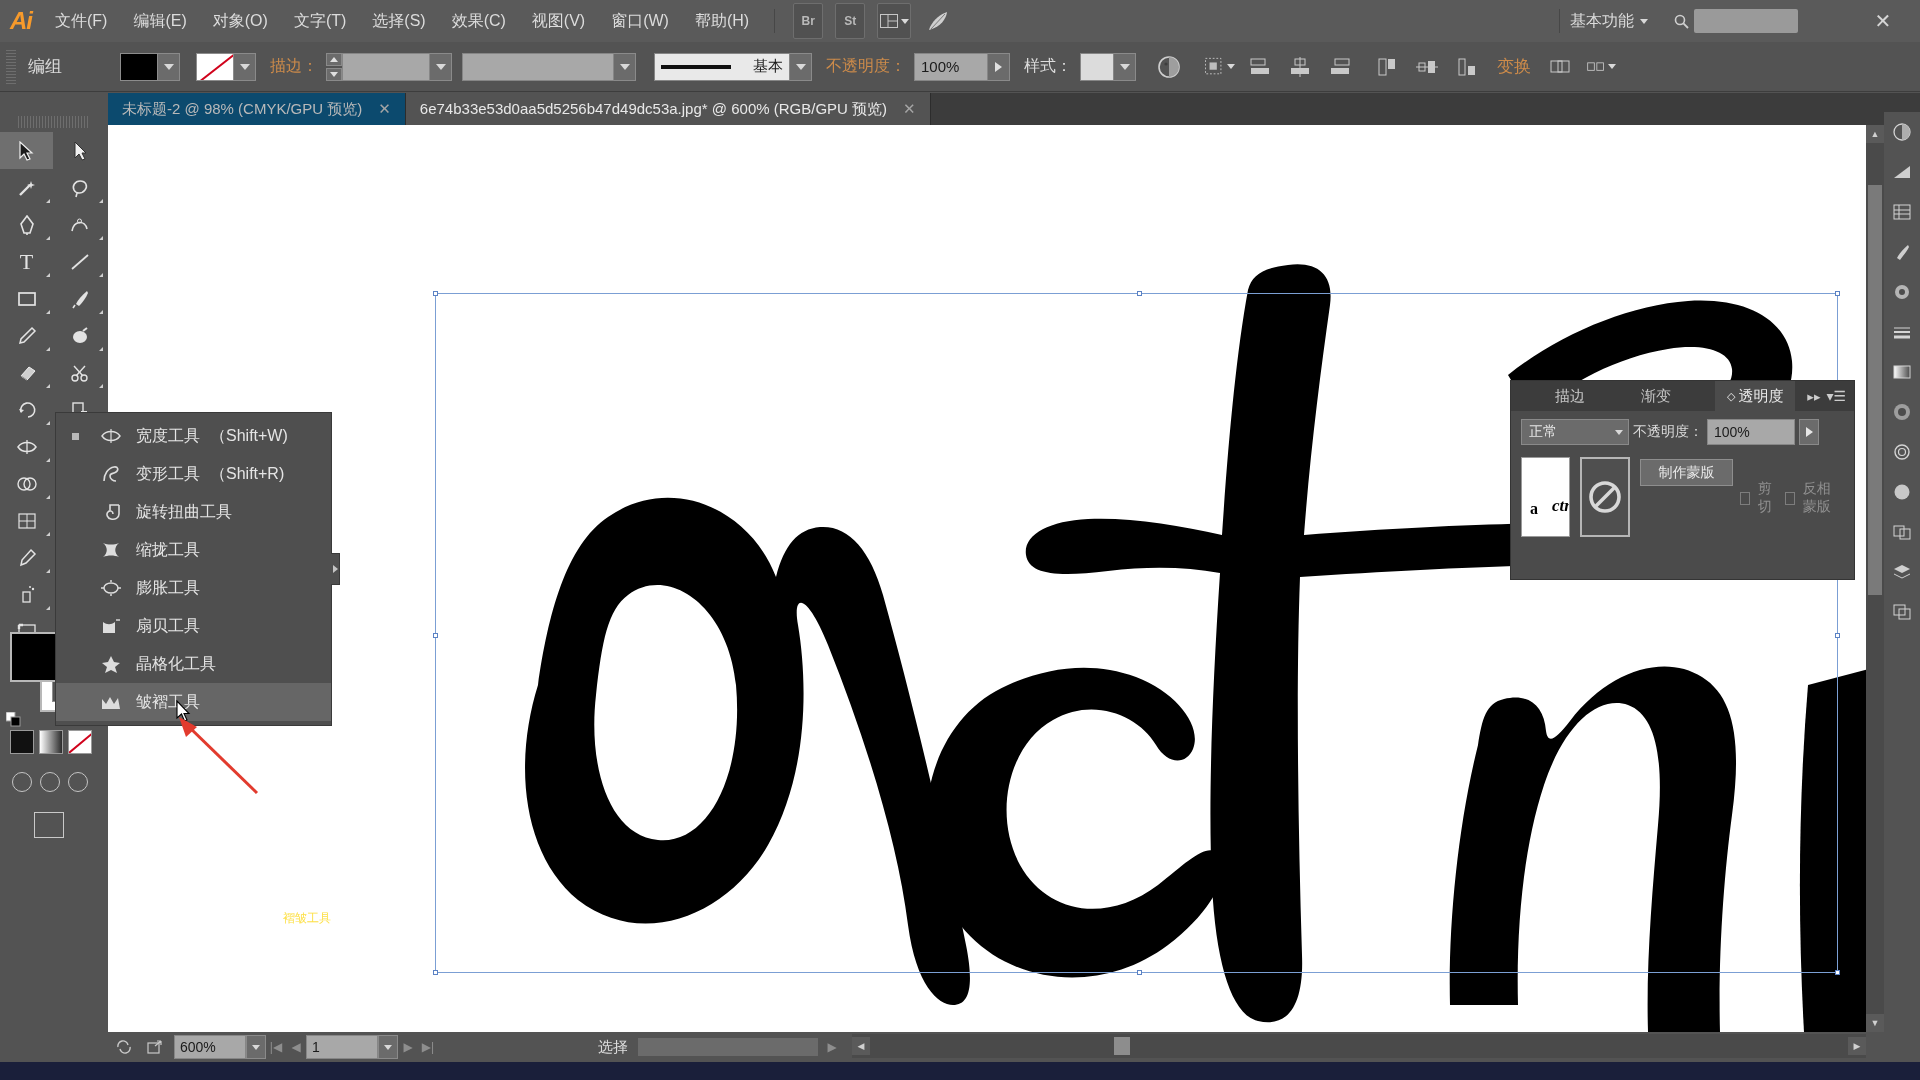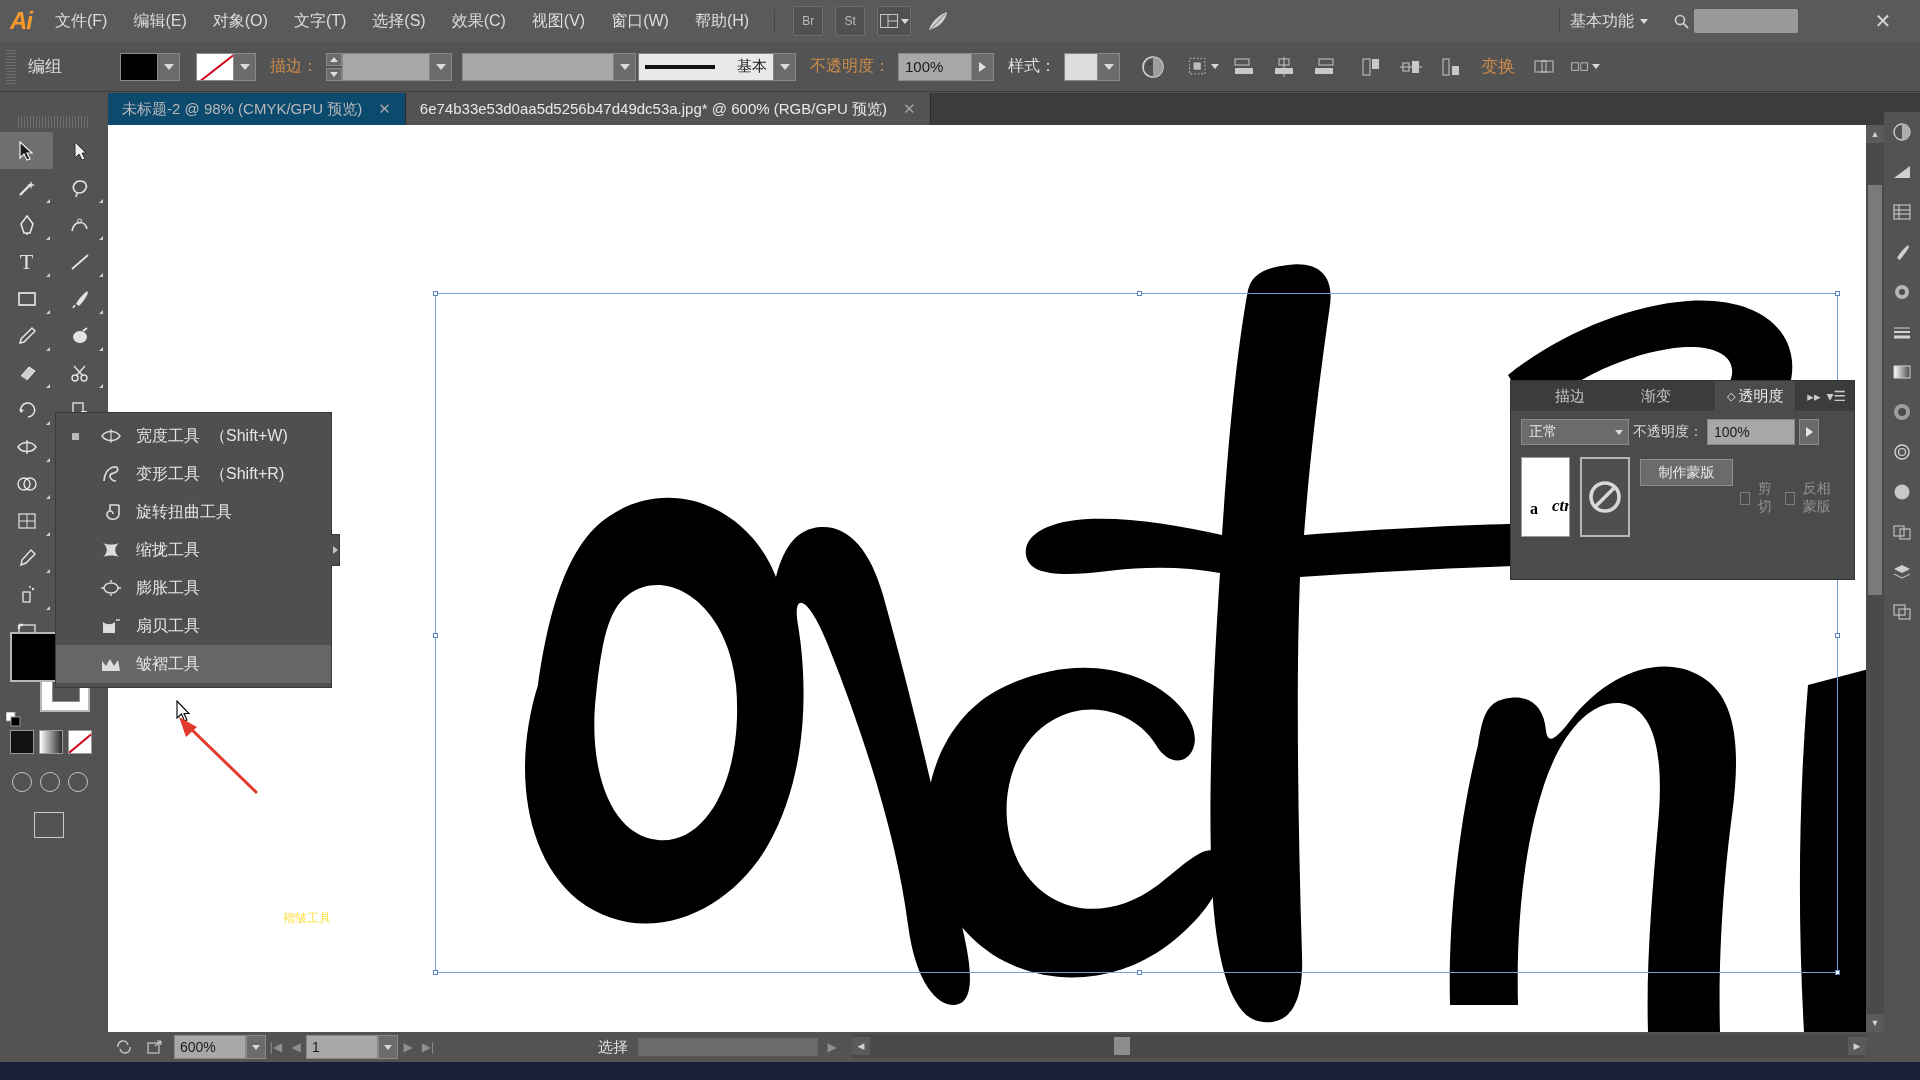"Br" .mb-icon { font-weight: normal -> bold; height: 30px -> 36px }
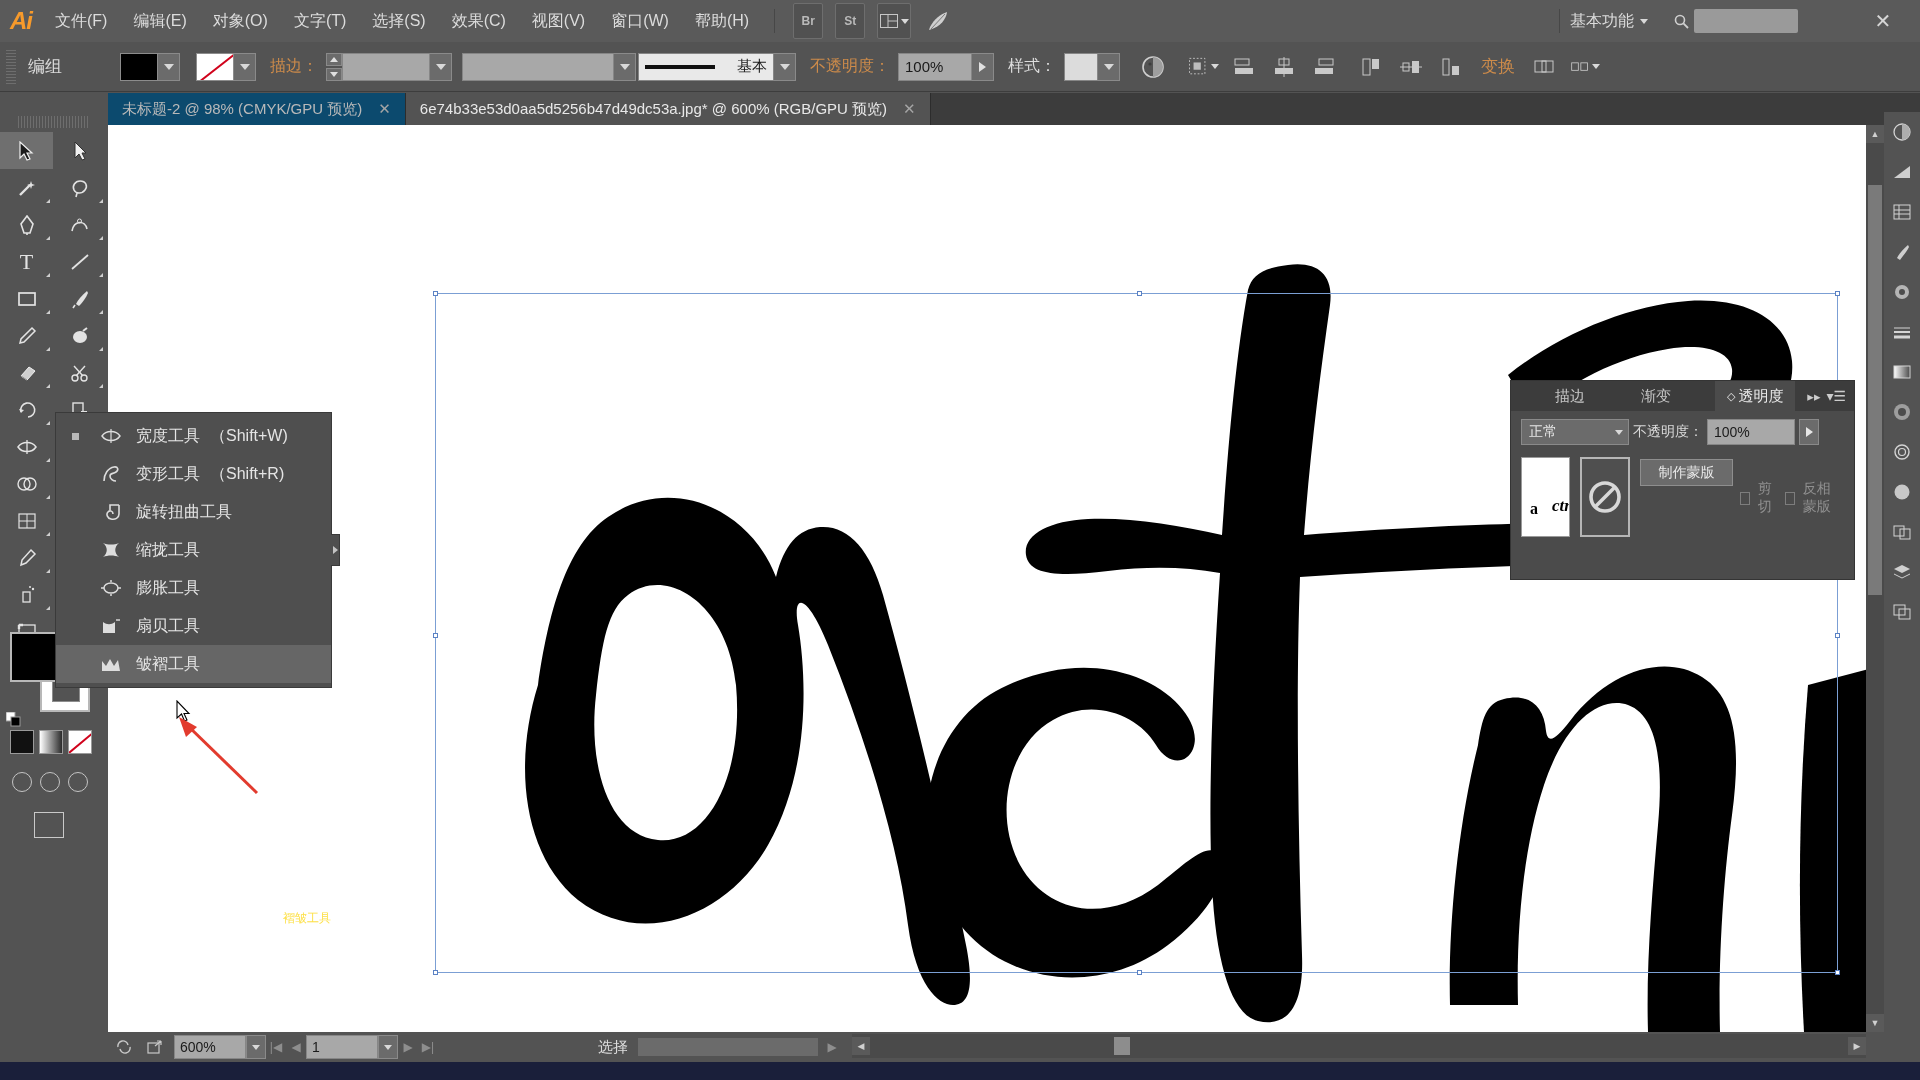"基本" div.field { margin-left: 2px -> 18px }
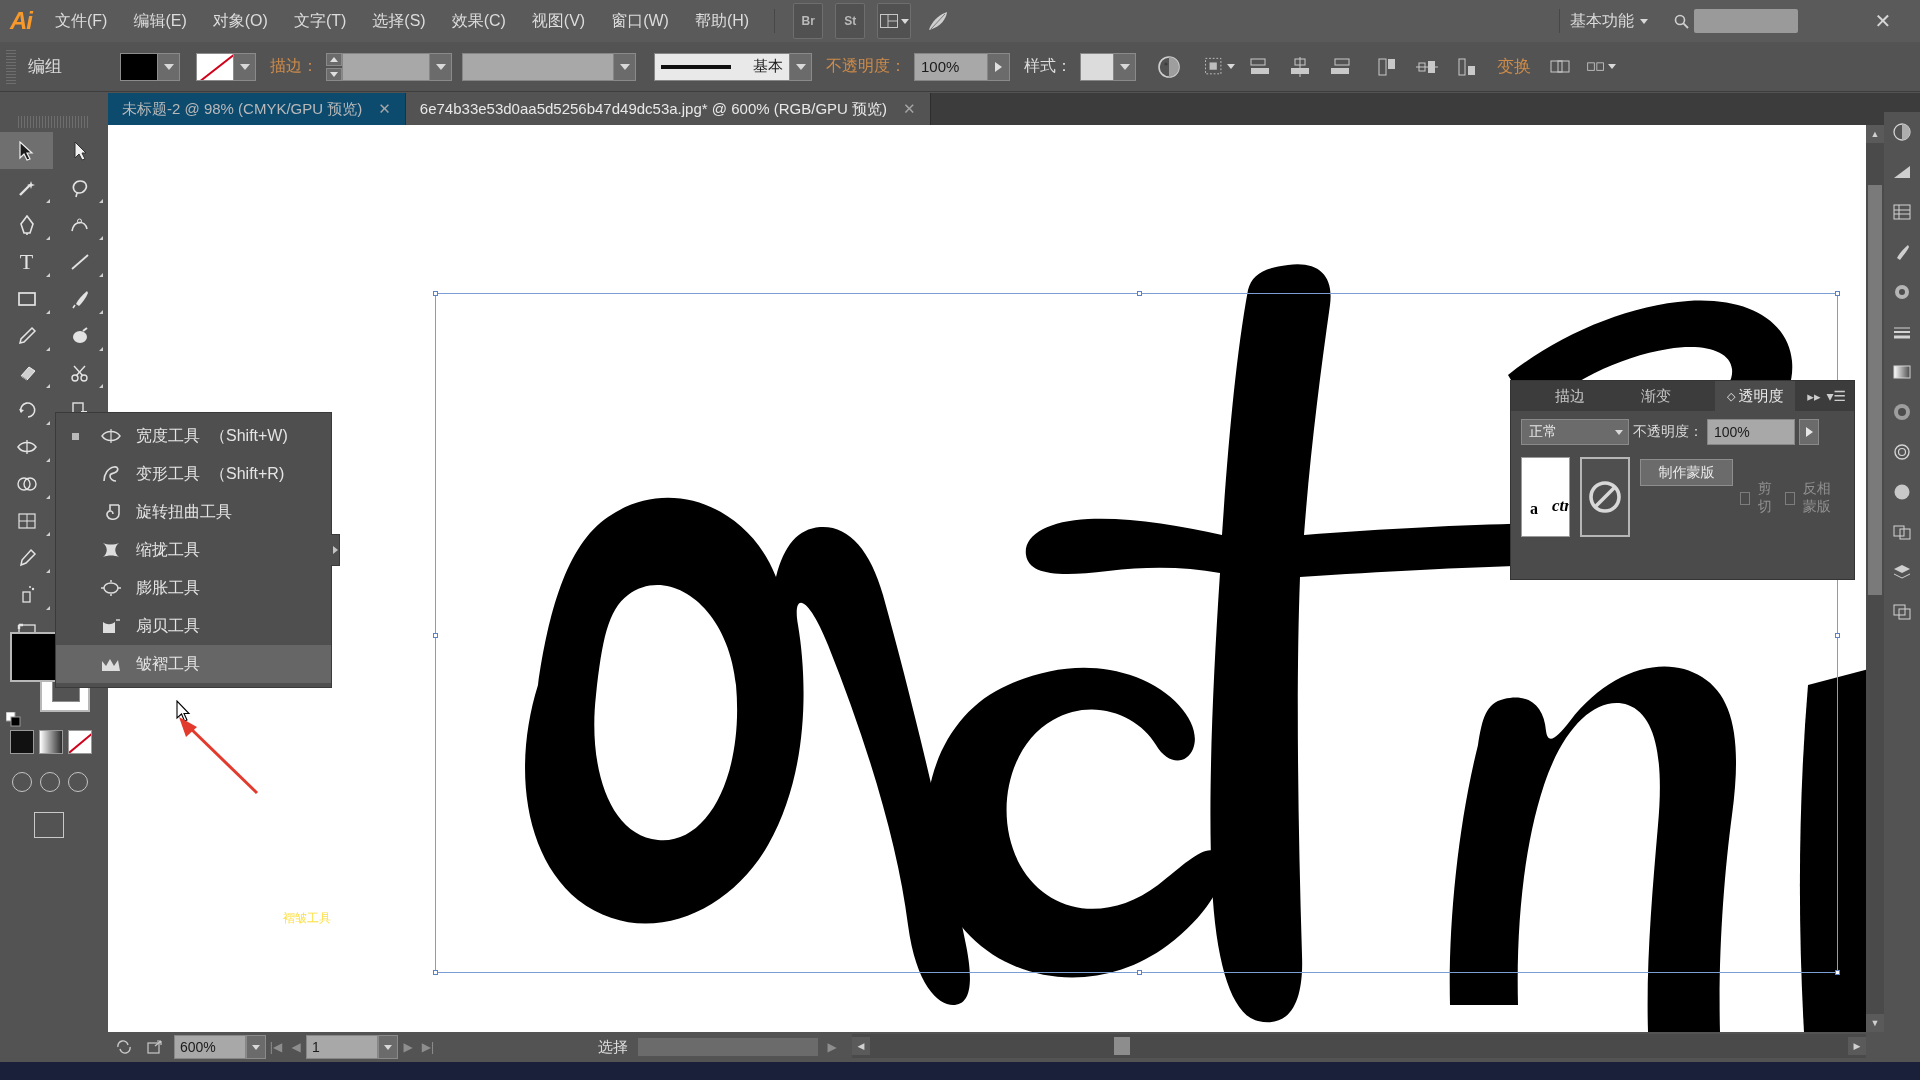"晶格化工具" div.fly-item { html: none -> <div> <span></span> <span> <svg> <path></path> </svg> </span> <span>晶格化工具</span> </div> }
